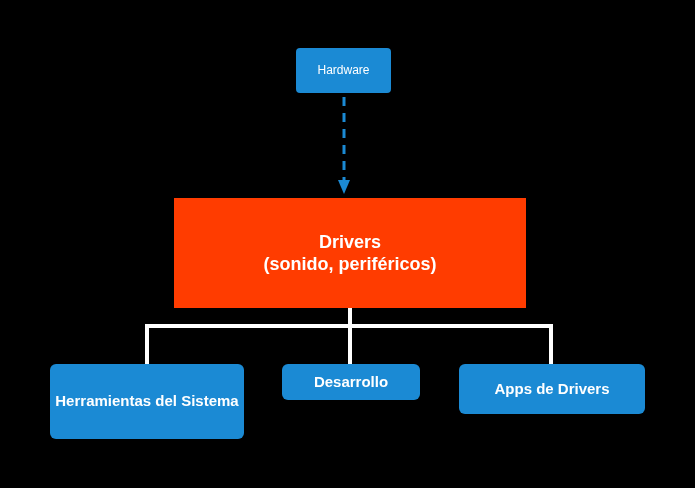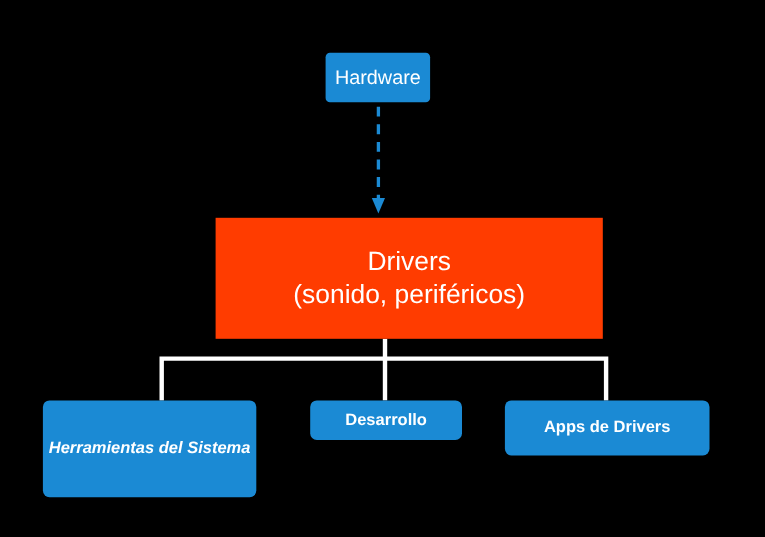"Hardware" .node-hardware { font-size: 18px -> 12px }
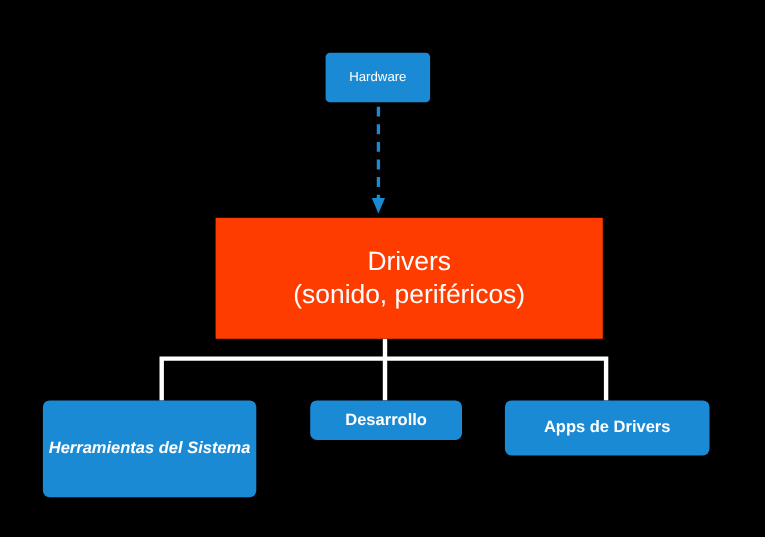"Drivers" .node-drivers { font-size: 24px -> 18px; font-weight: normal -> bold; margin-left: 22px -> none }
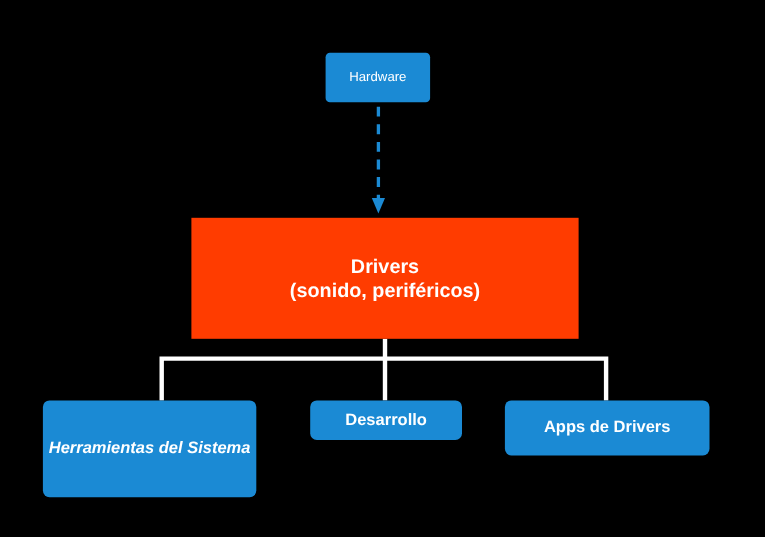"Herramientas del Sistema" .node-tools { font-style: italic -> none; height: 88px -> 75px; left: 39px -> 50px }
